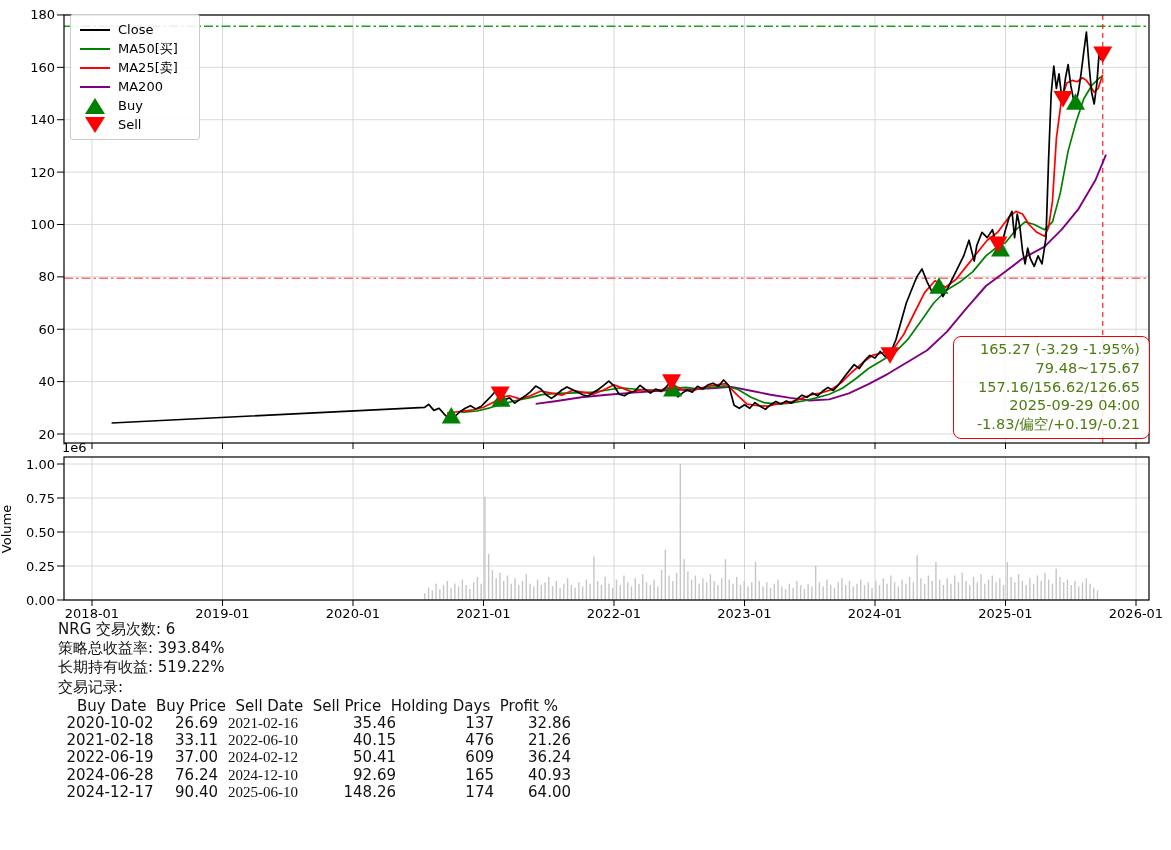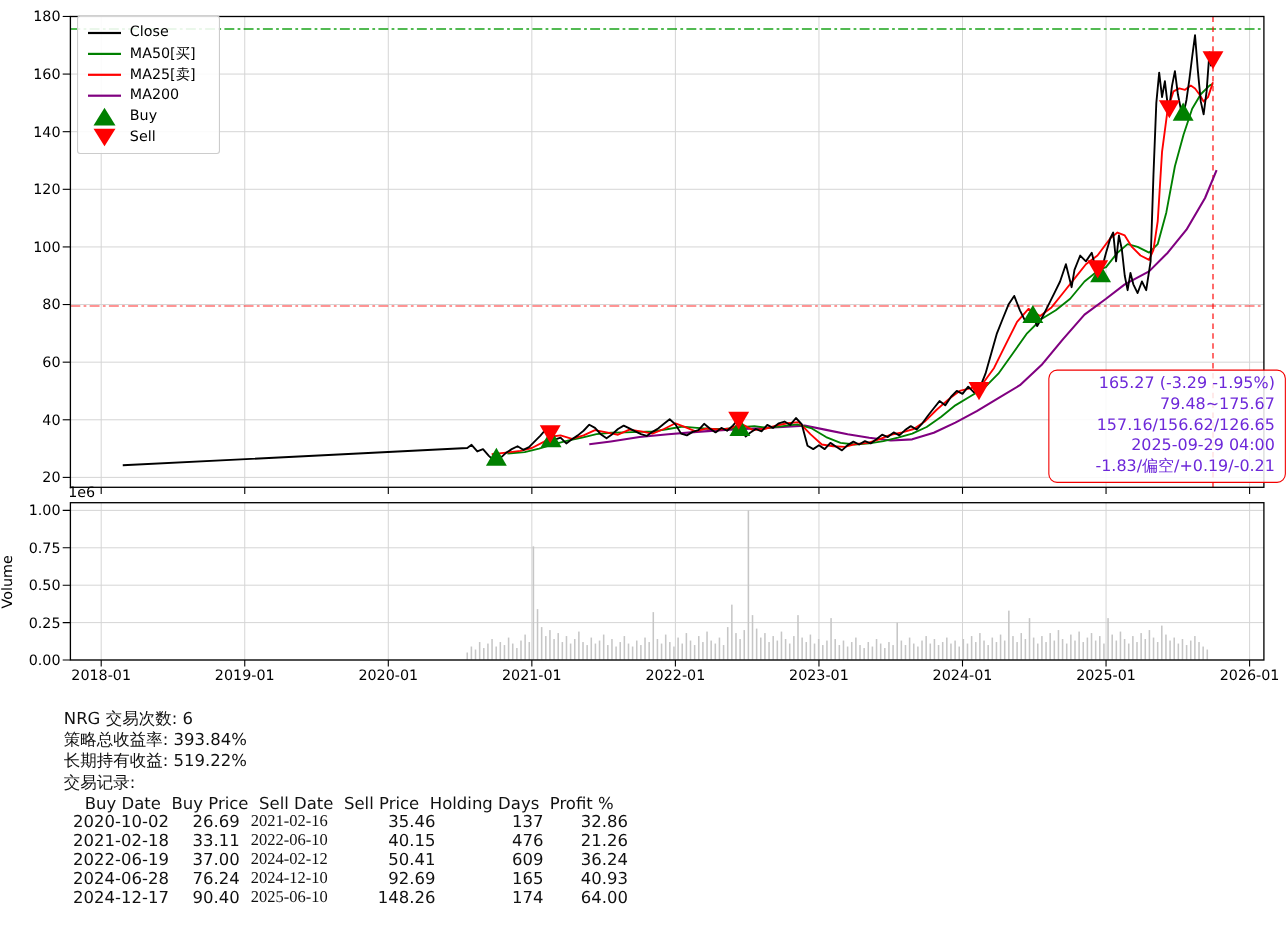"165.27 (-3.29 -1.95%)" .annot { color: #6d28d9 -> #4d7c0f; width: 216px -> 197px }
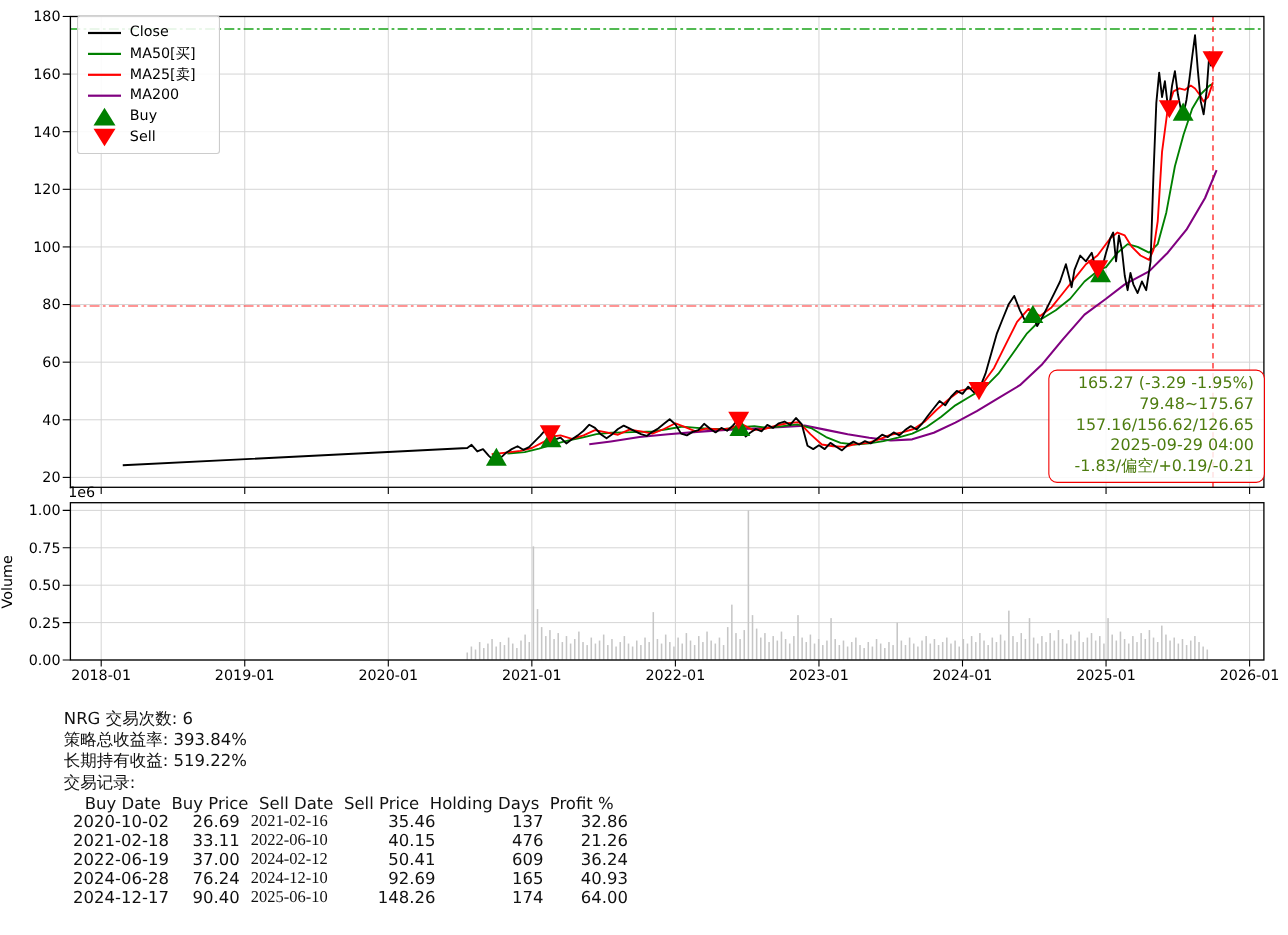"NRG 交易次数: 6" .stats { top: 644px -> 620px }
